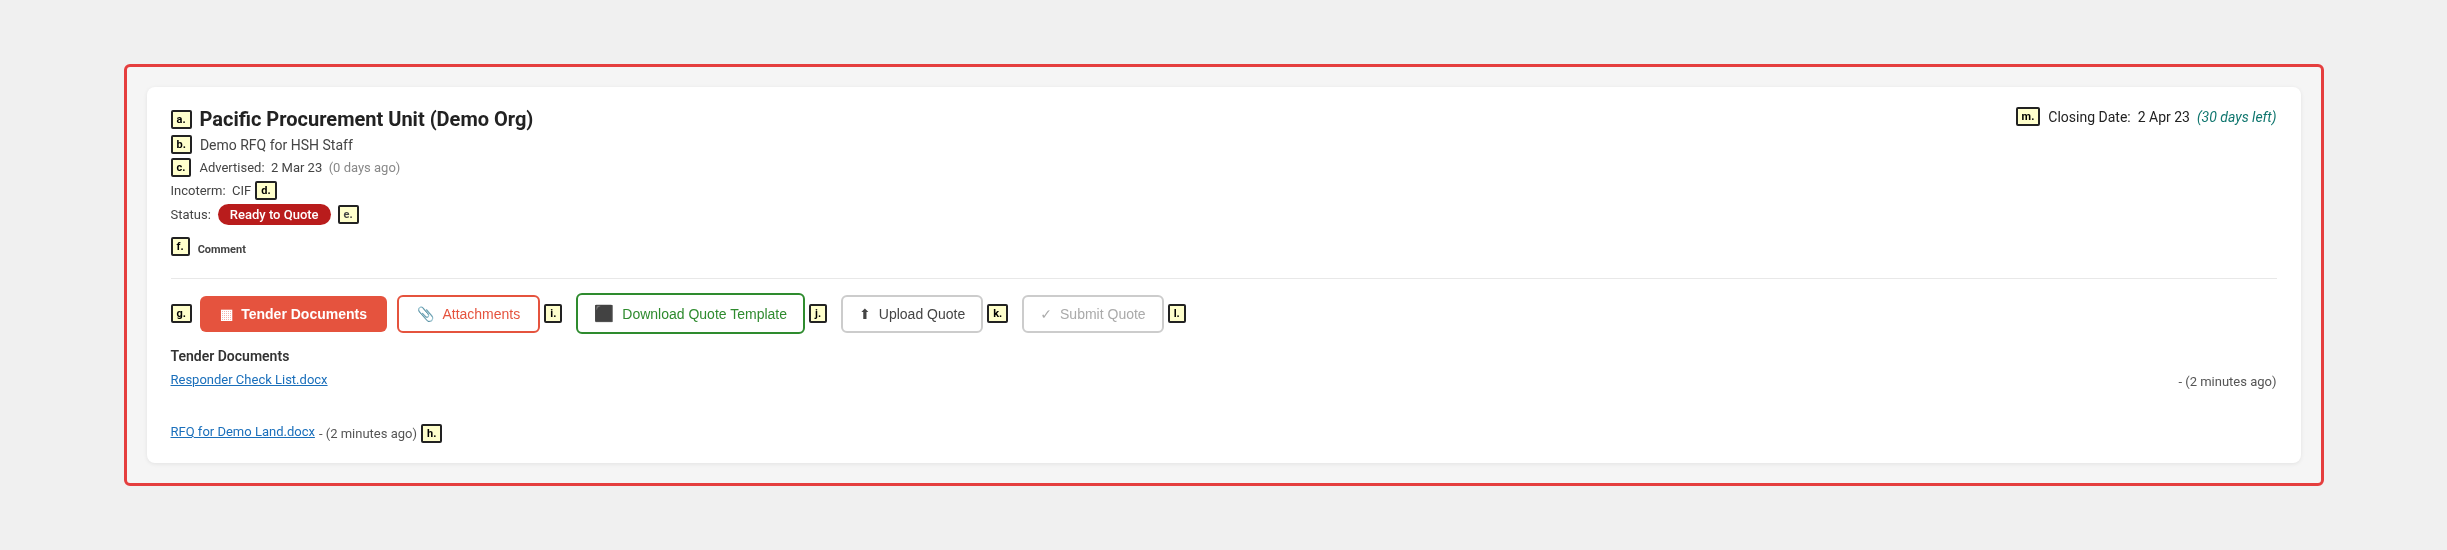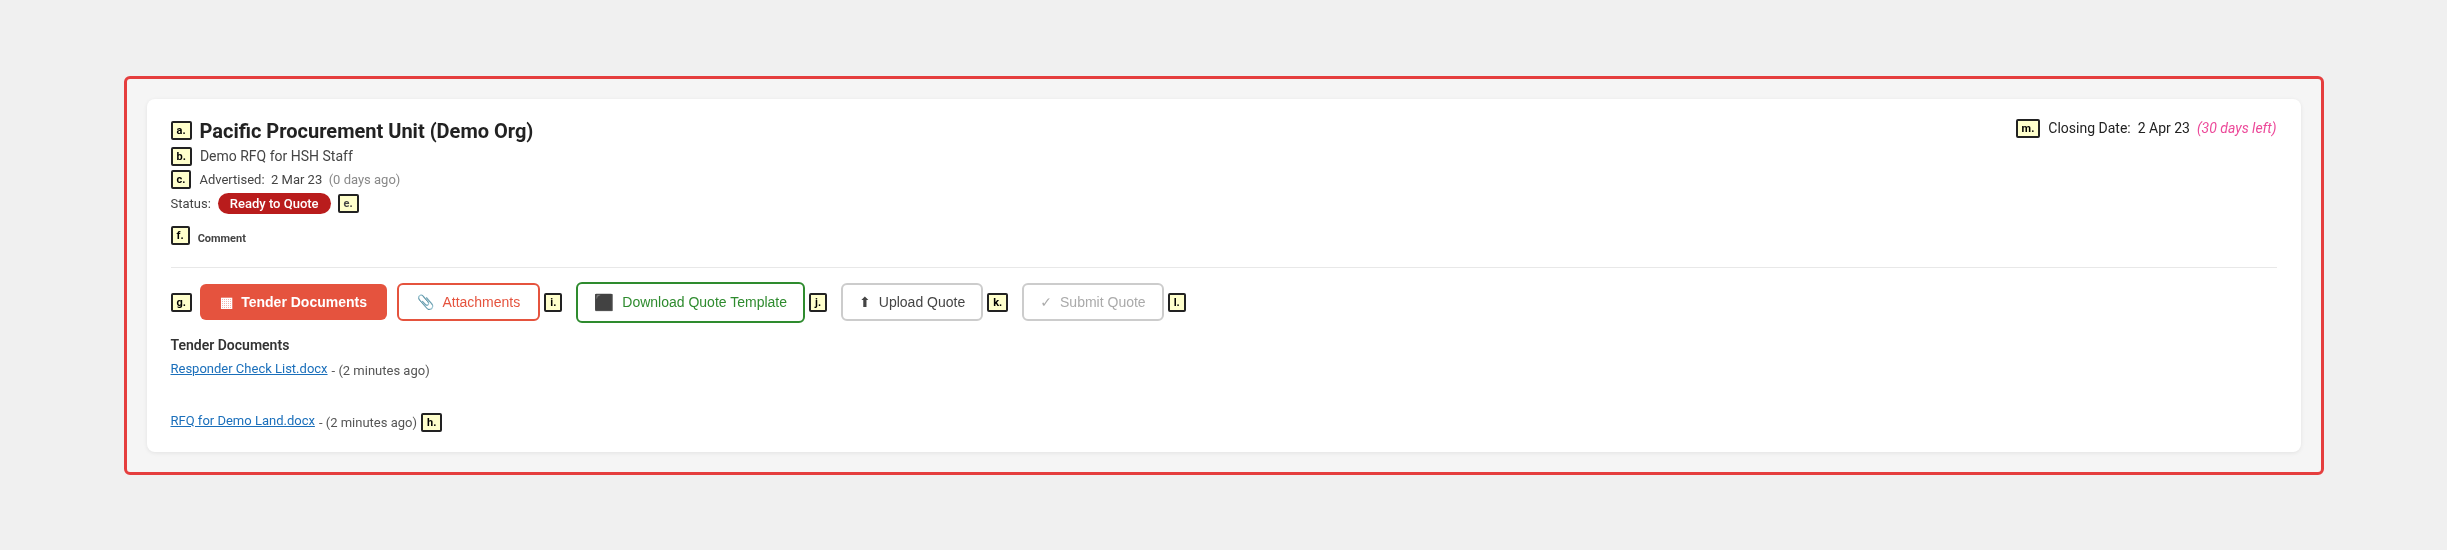"(30 days left)" .closing-date span.italic { color: #ec4899 -> #0f766e }
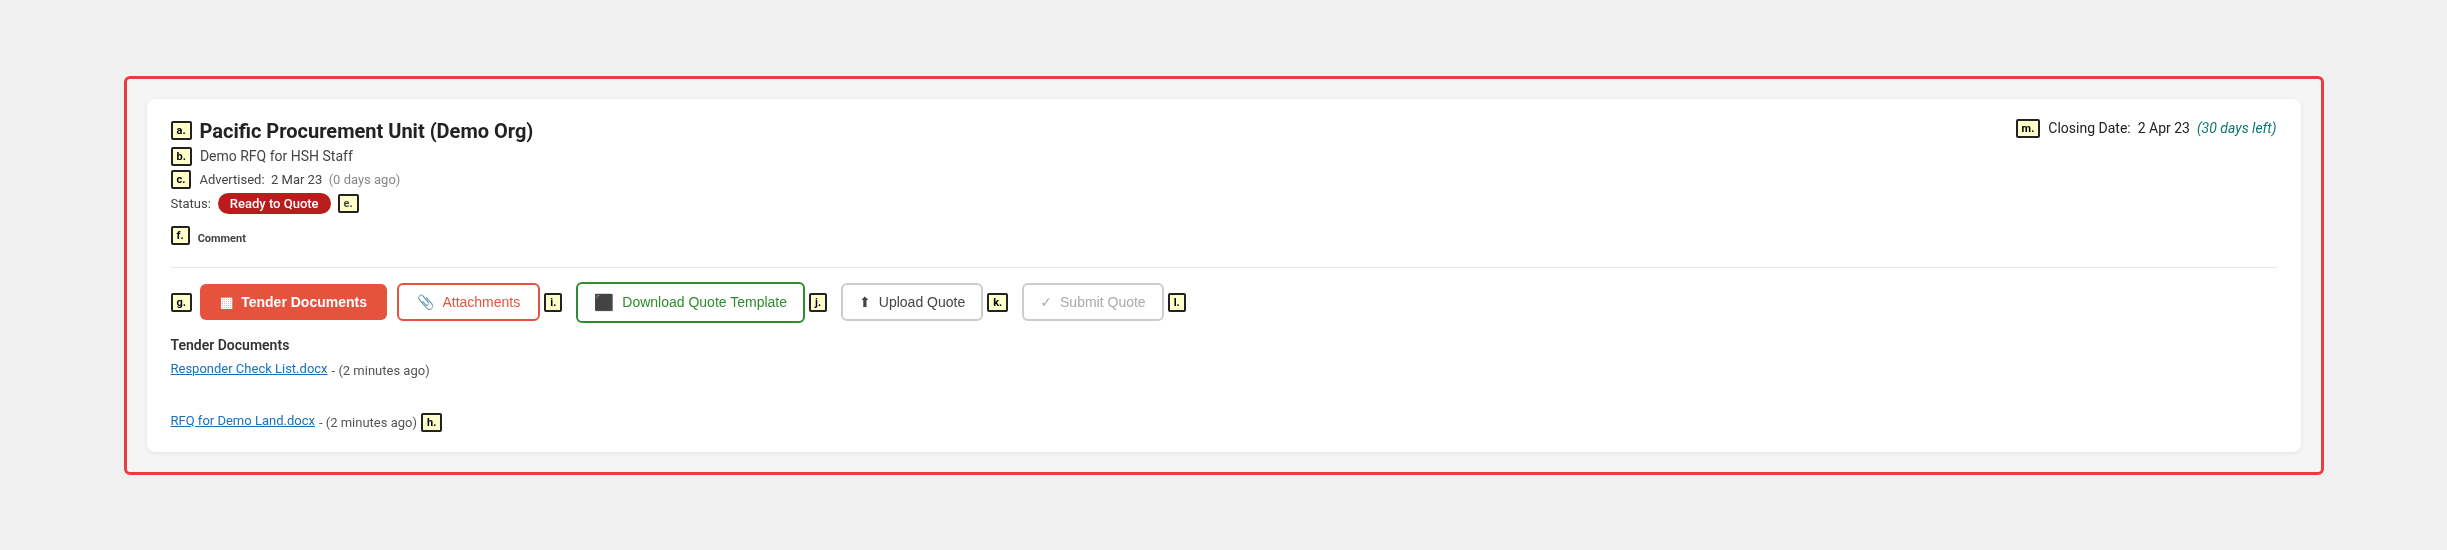"Incoterm: CIF" div { html: none -> <div> <span> <span>Incoterm:</span> &nbsp;<span>CIF</span> </span> <span>d.</span> </div> }
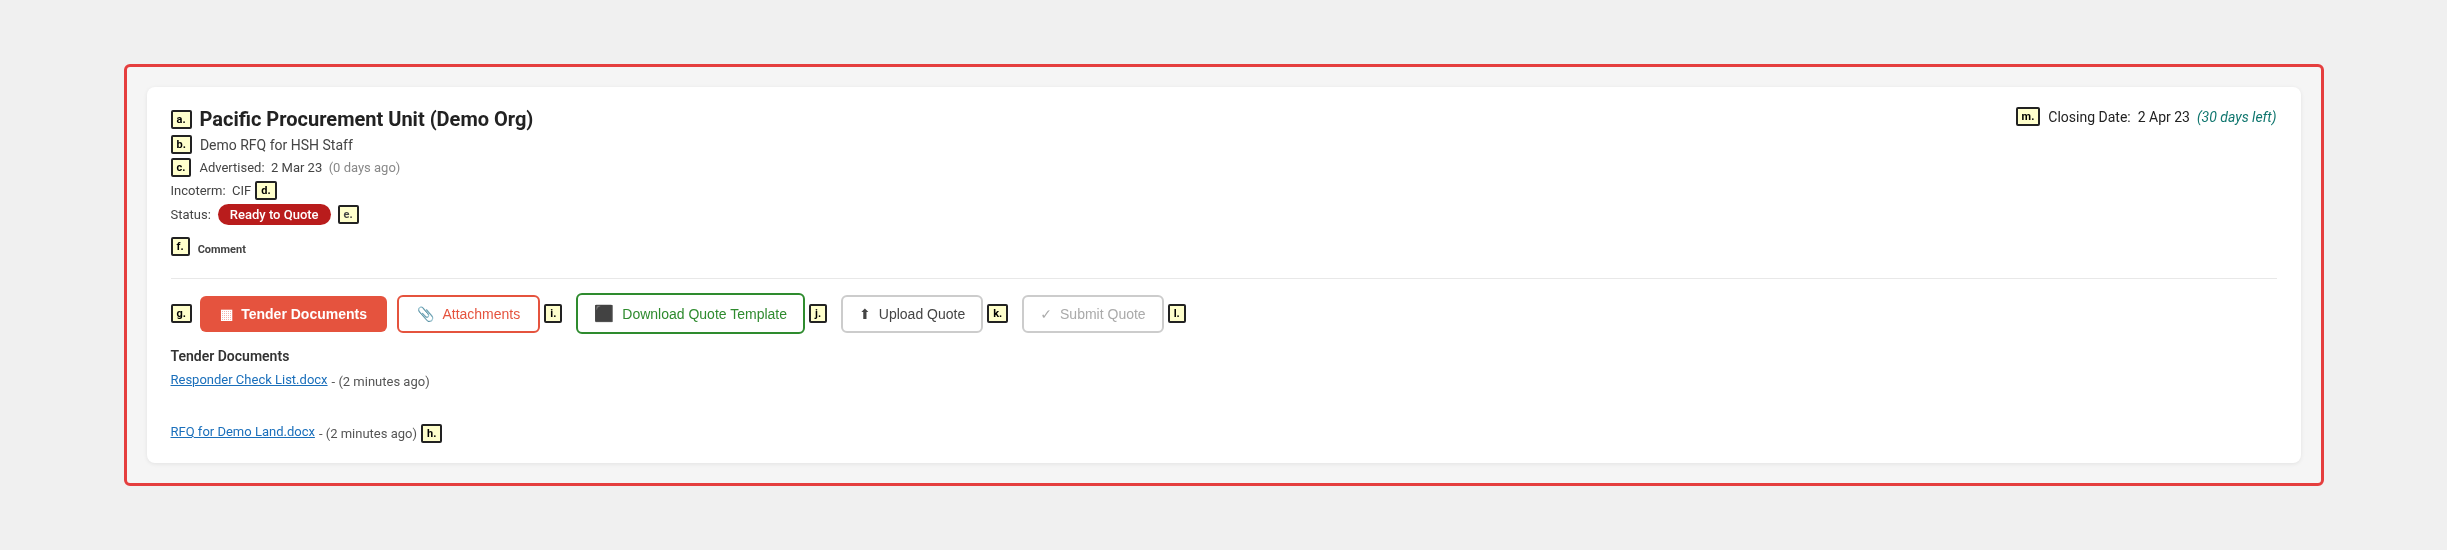"Responder Check List.docx" div { justify-content: none -> space-between }
